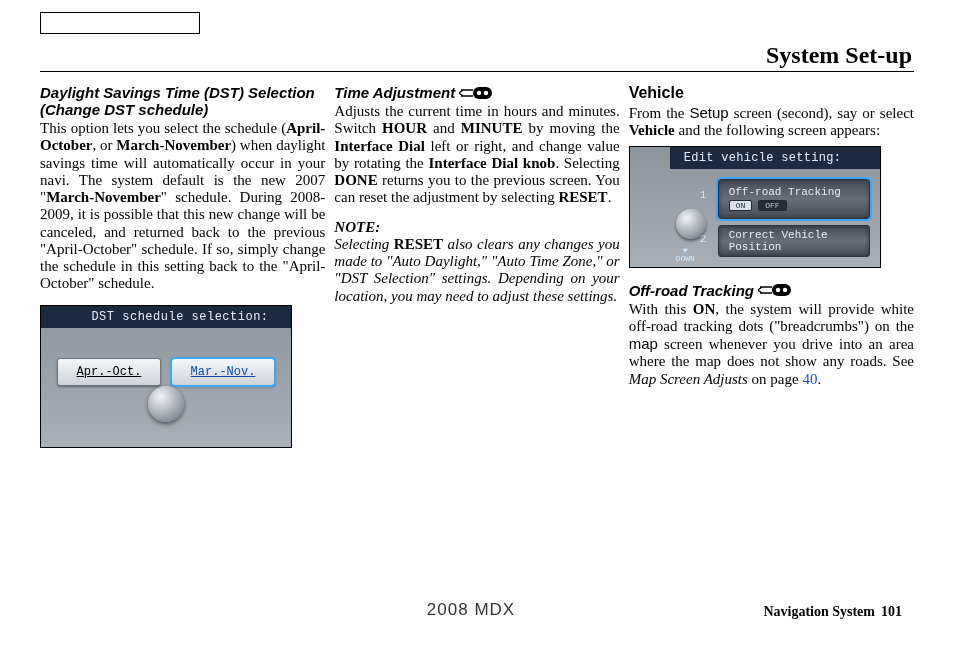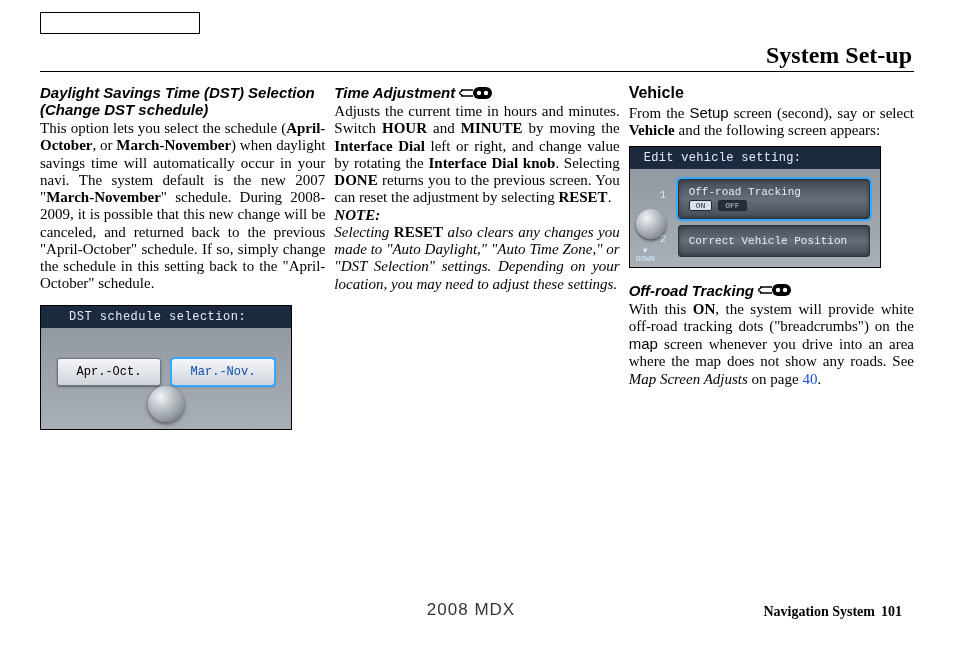"Edit vehicle setting:" .veh-shot { padding-left: none -> 40px }
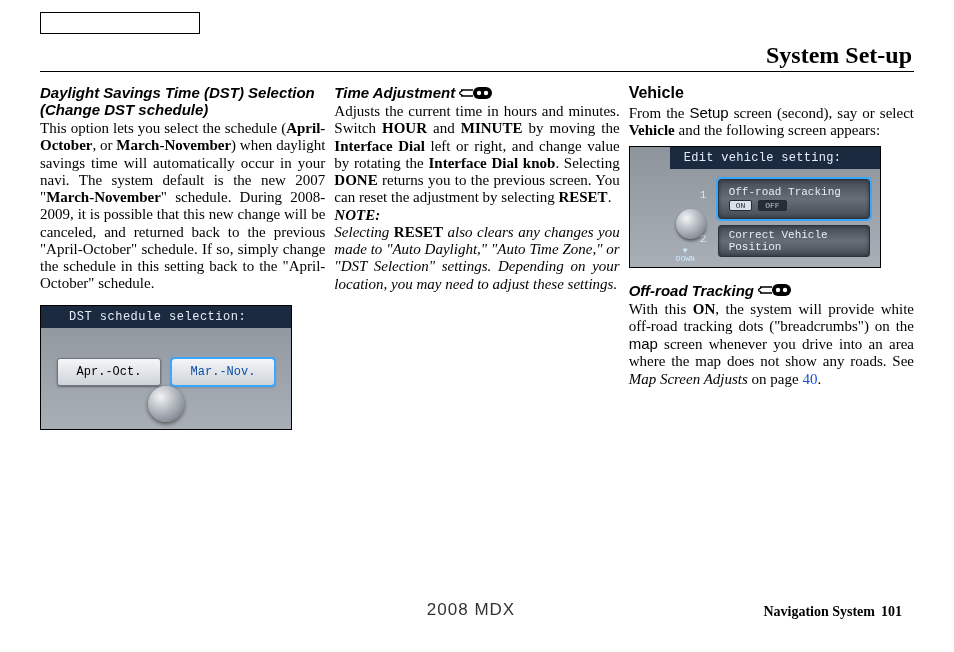"NOTE:" .note-label { margin-top: none -> 12px }
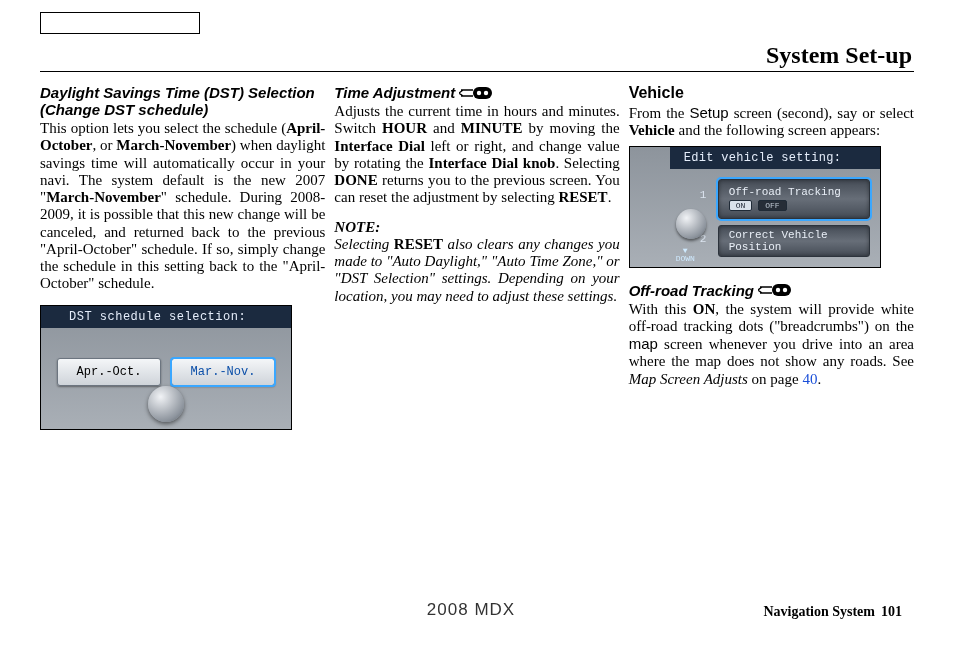"DST schedule selection:" .dst-shot { padding-bottom: 17px -> 35px; text-align: none -> center }
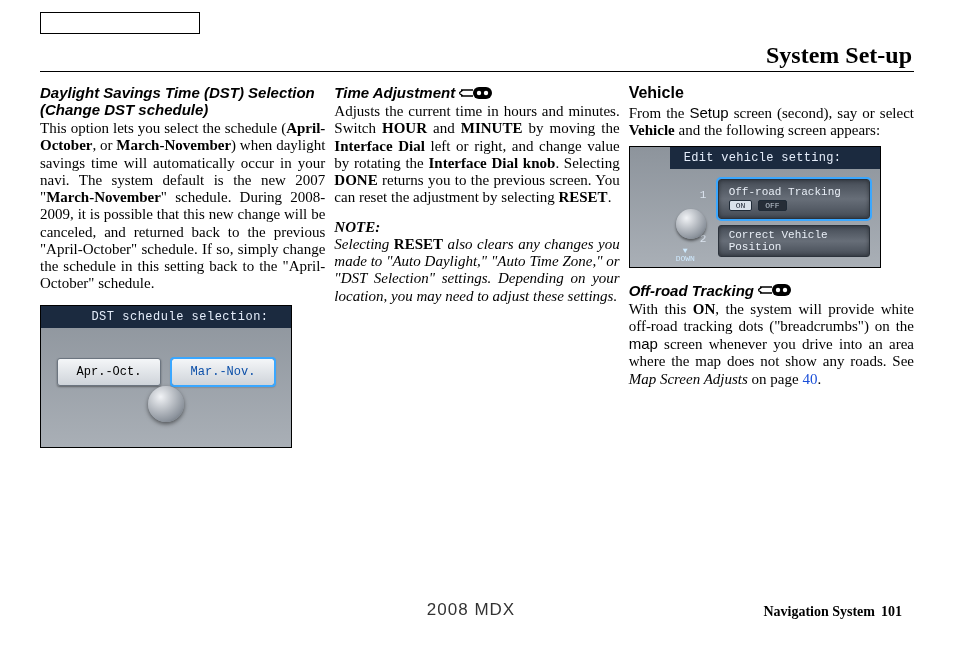"Apr.-Oct." .dst-btn { text-decoration: none -> underline }
